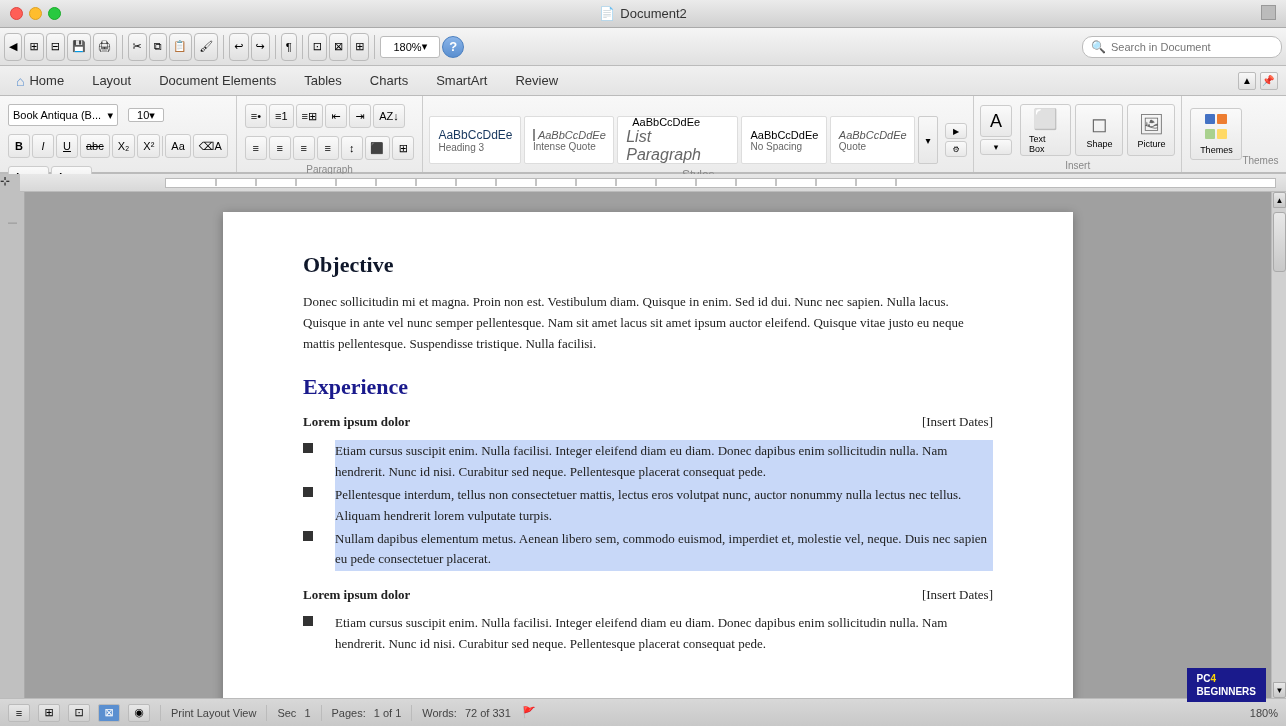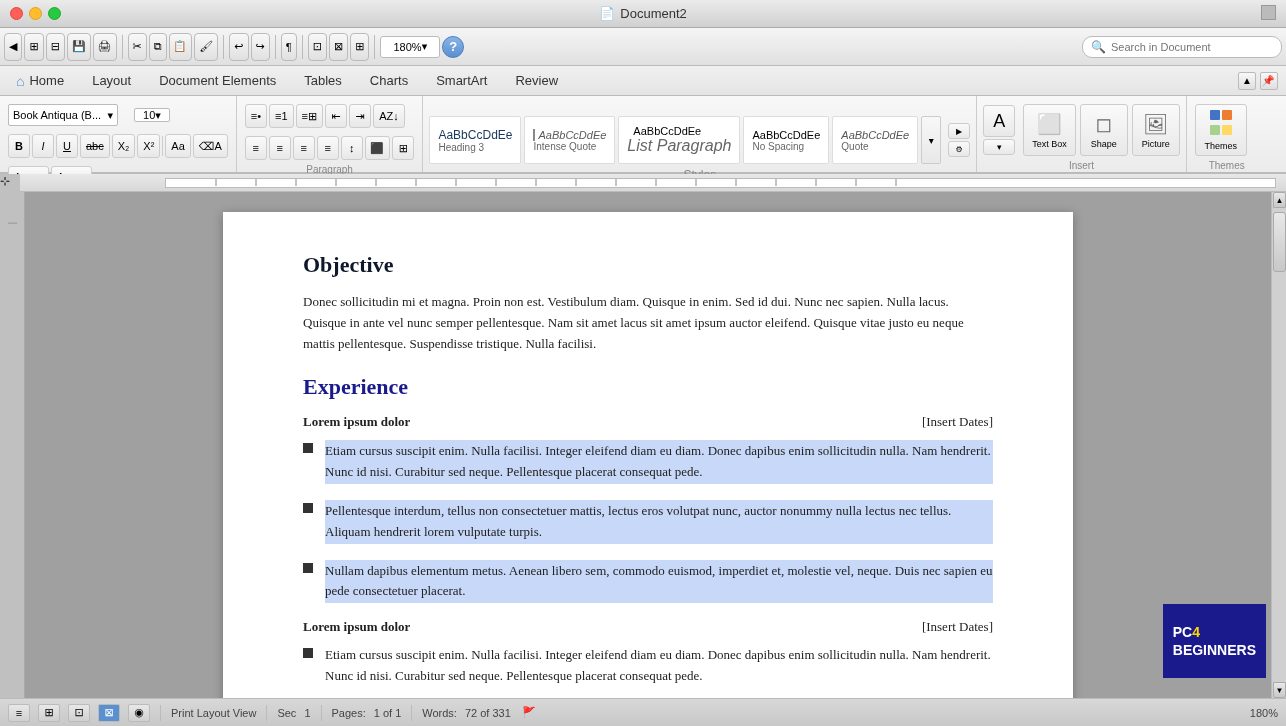"Book Antiqua (B..." .ribbon-controls { gap: 16px -> 10px }
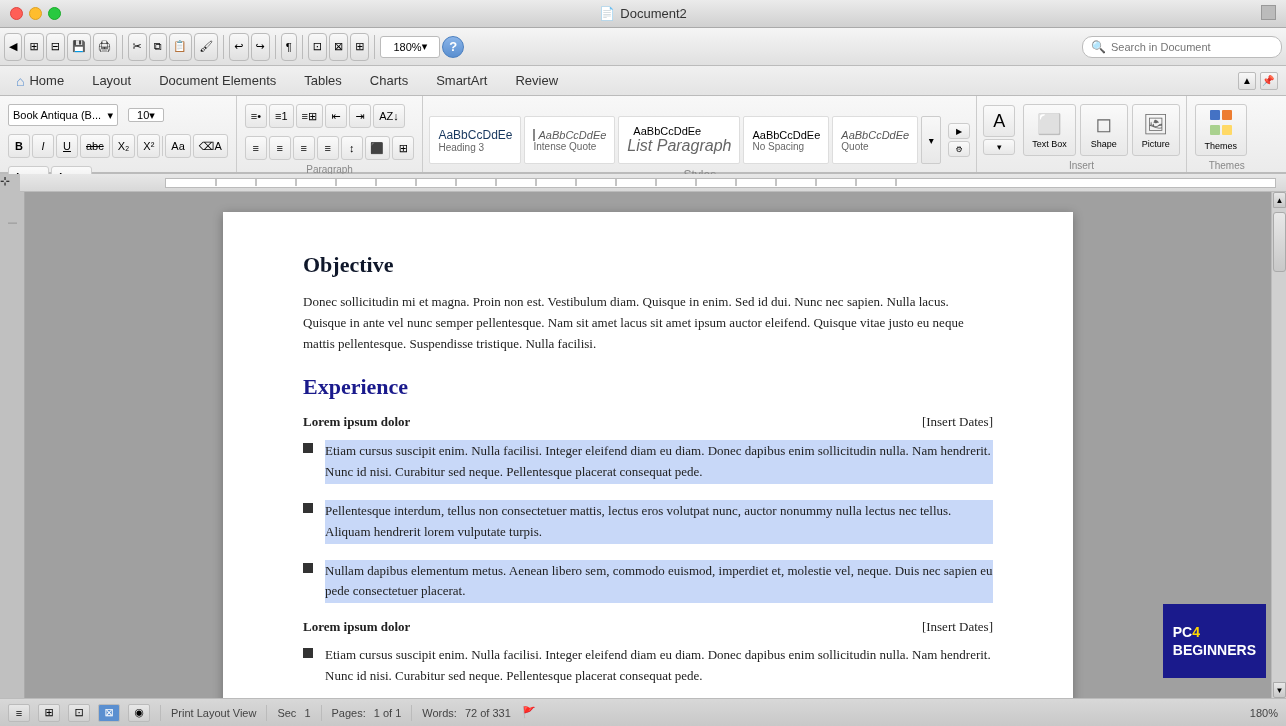"Themes" .themes-section { flex-direction: column -> none }
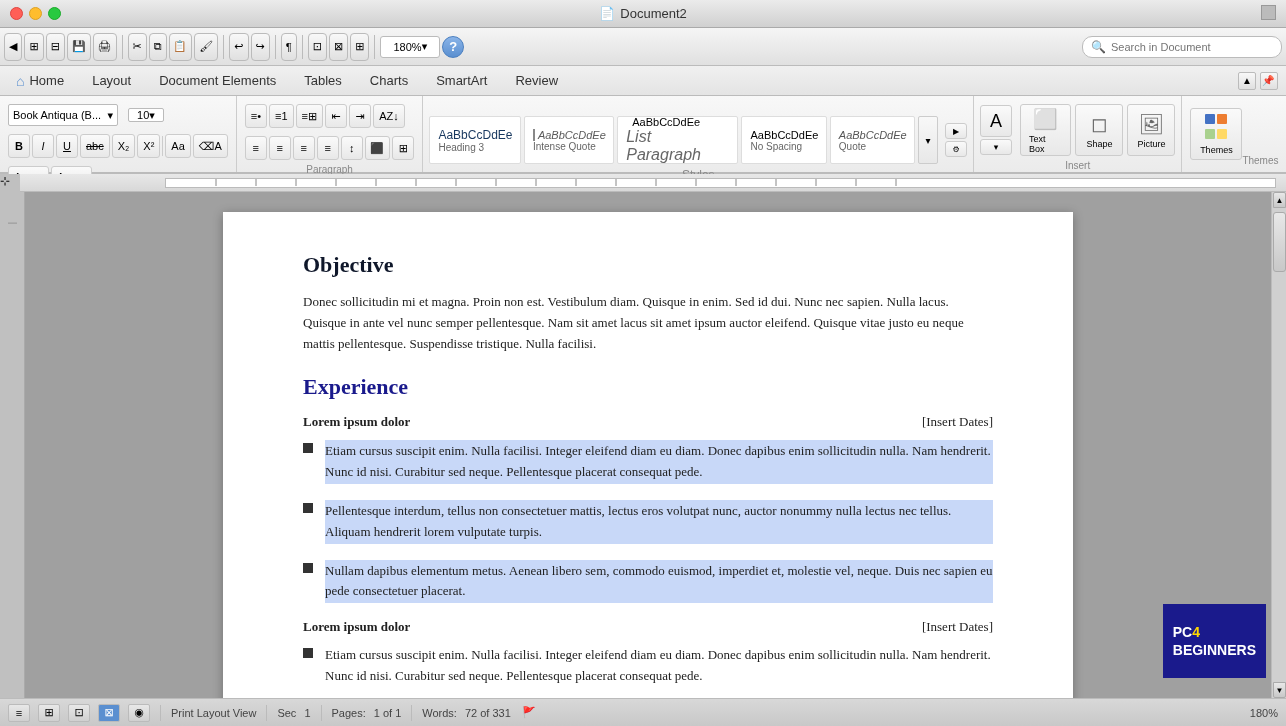"Etiam cursus suscipit enim. Nulla" .bullet-item { gap: 12px -> 22px; margin-bottom: 16px -> 0 }
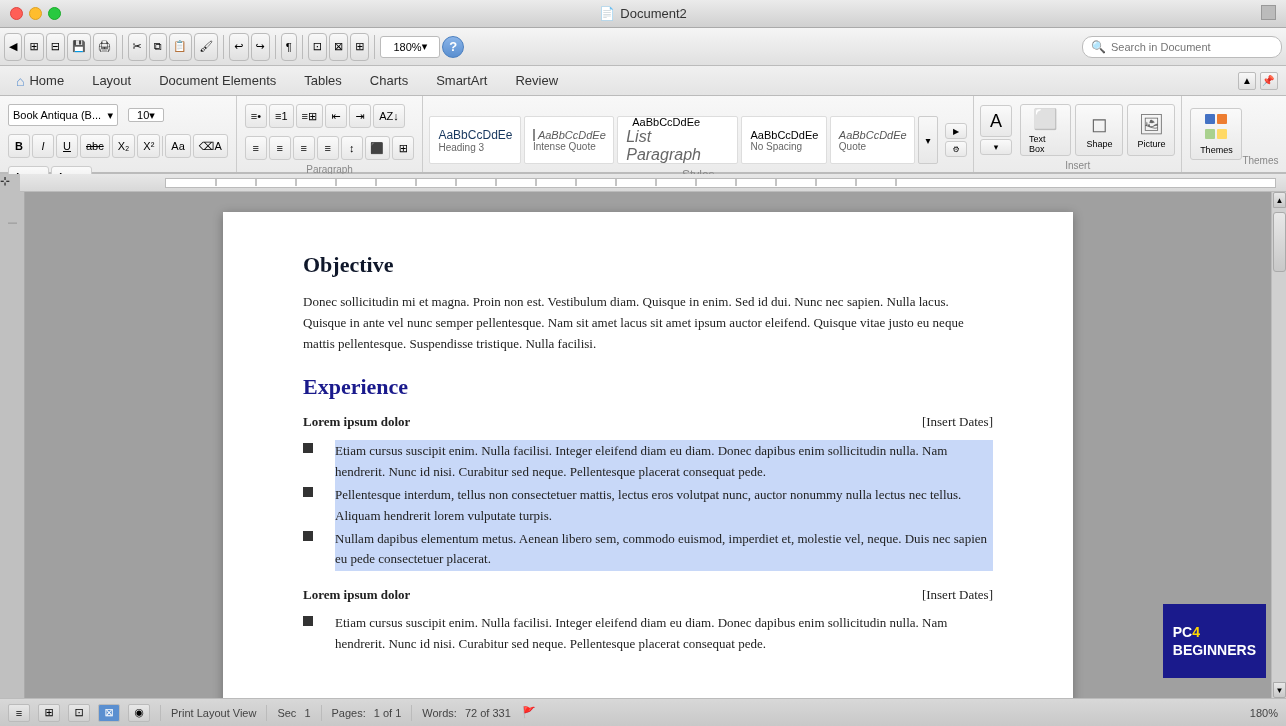"PC4" div { bottom: 48px -> 24px; font-size: 14px -> 10px; padding: 19px 10px -> 4px 10px }
